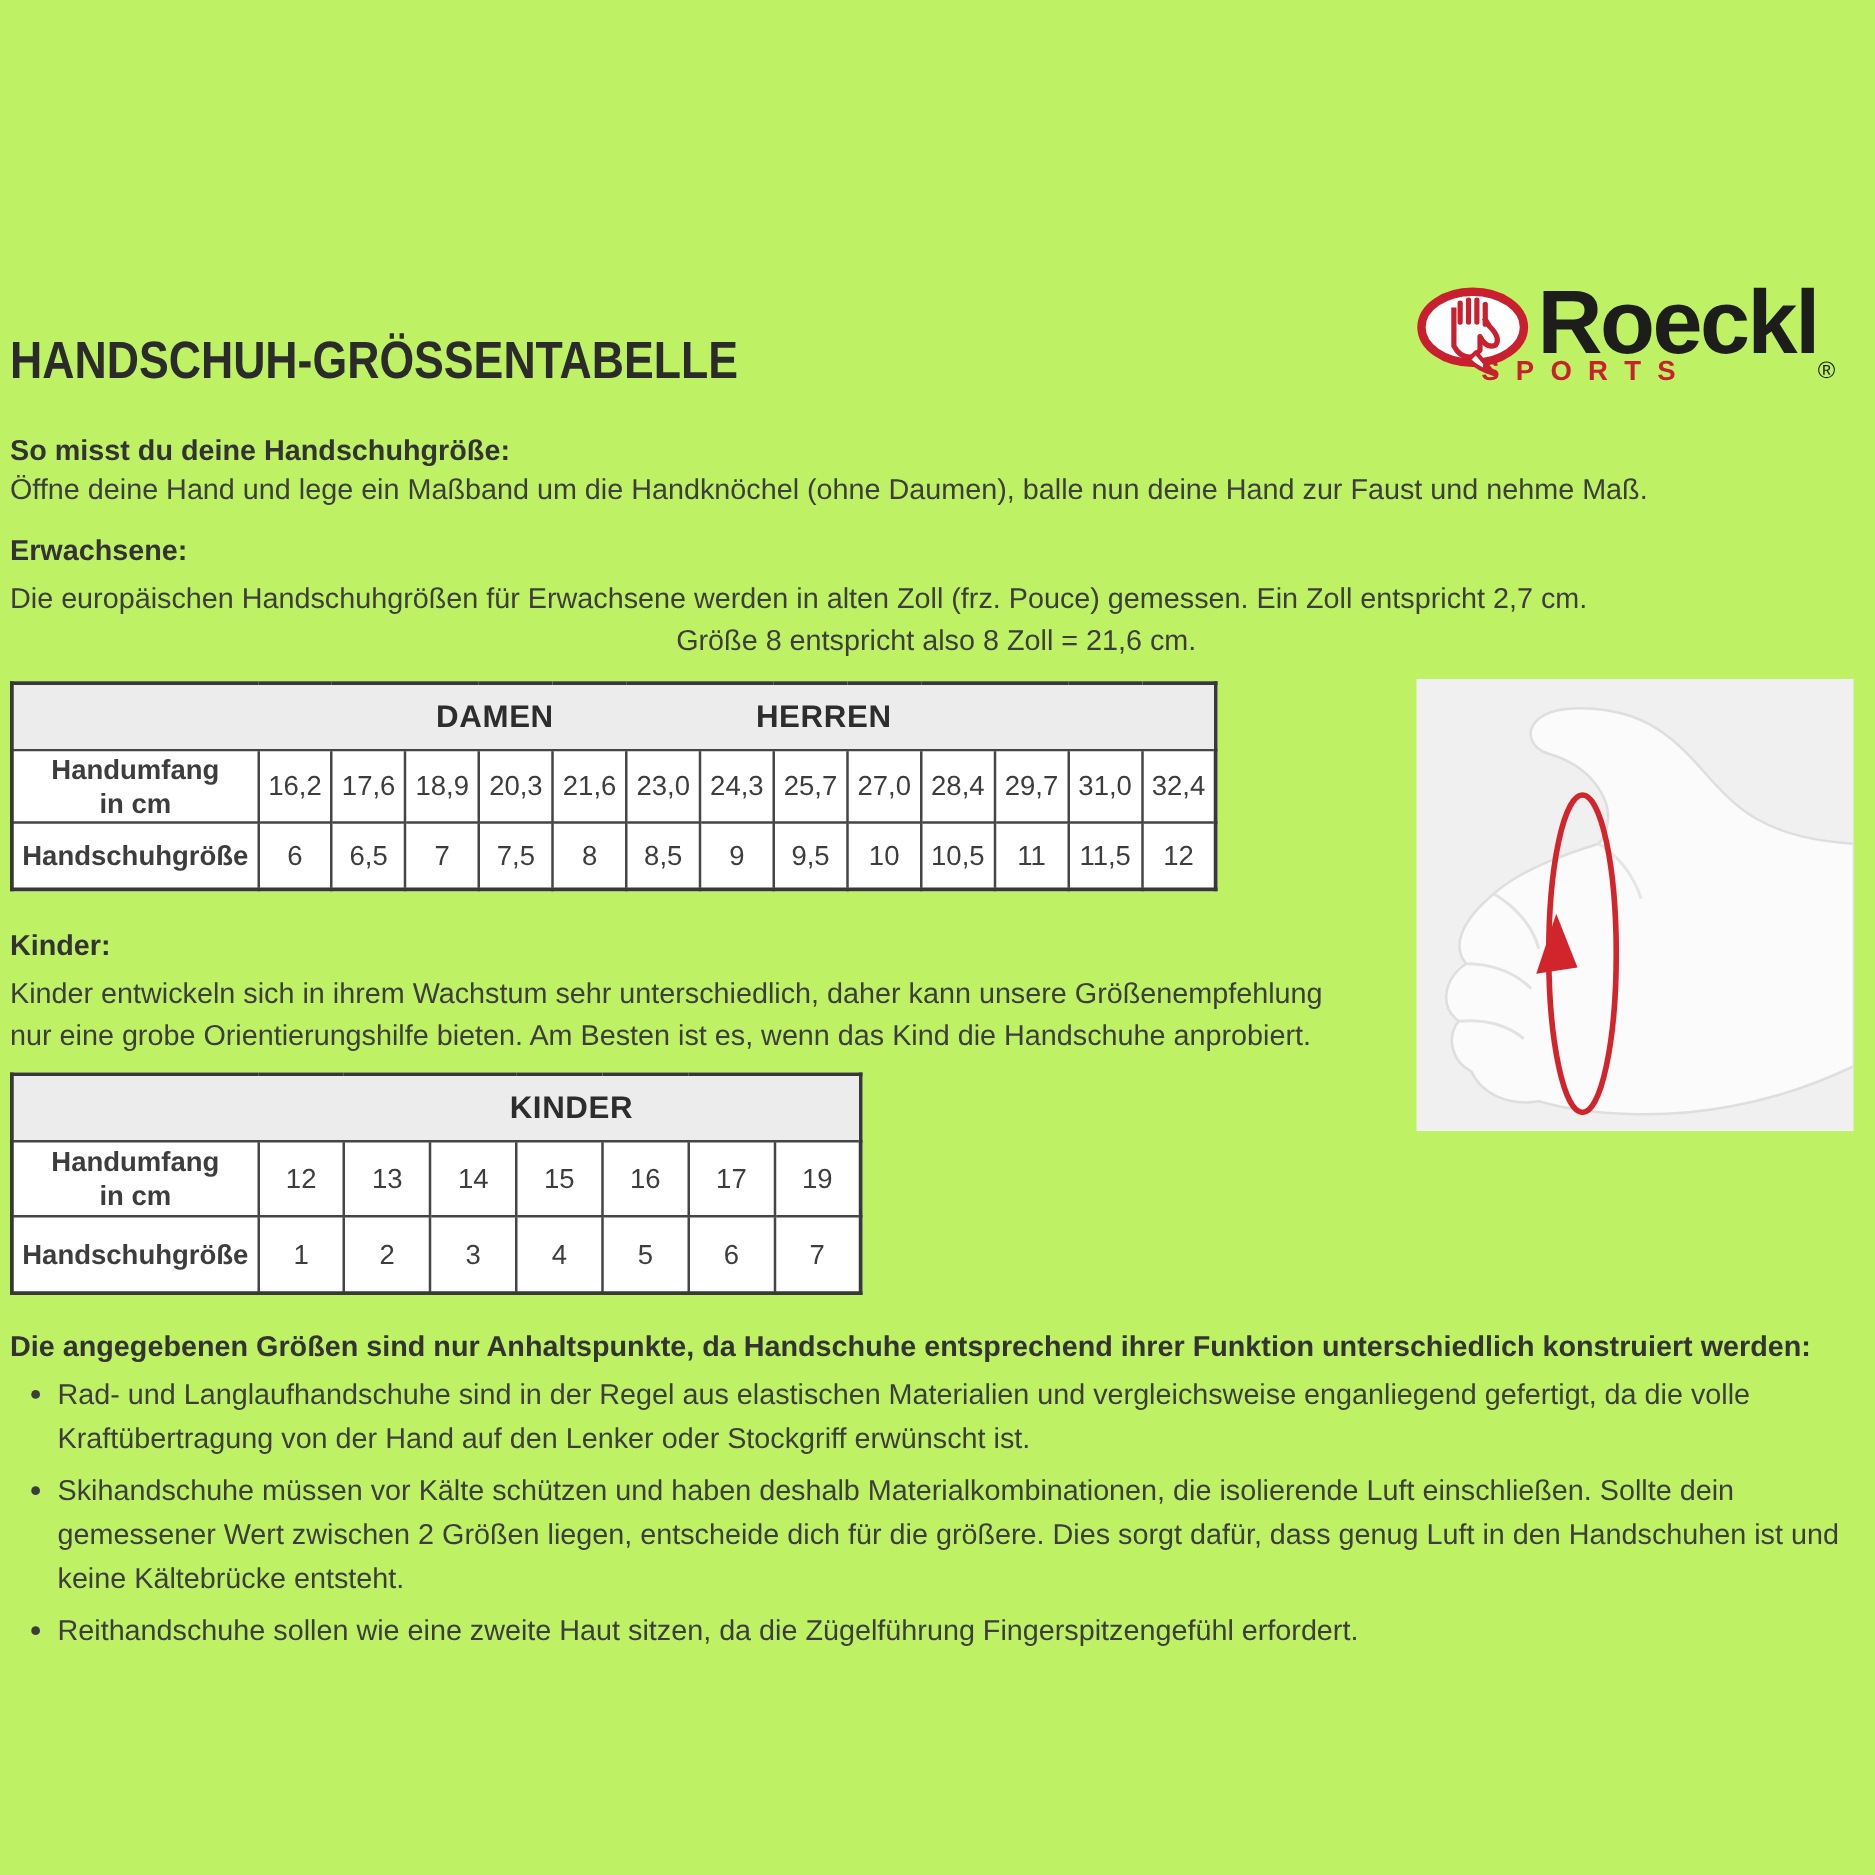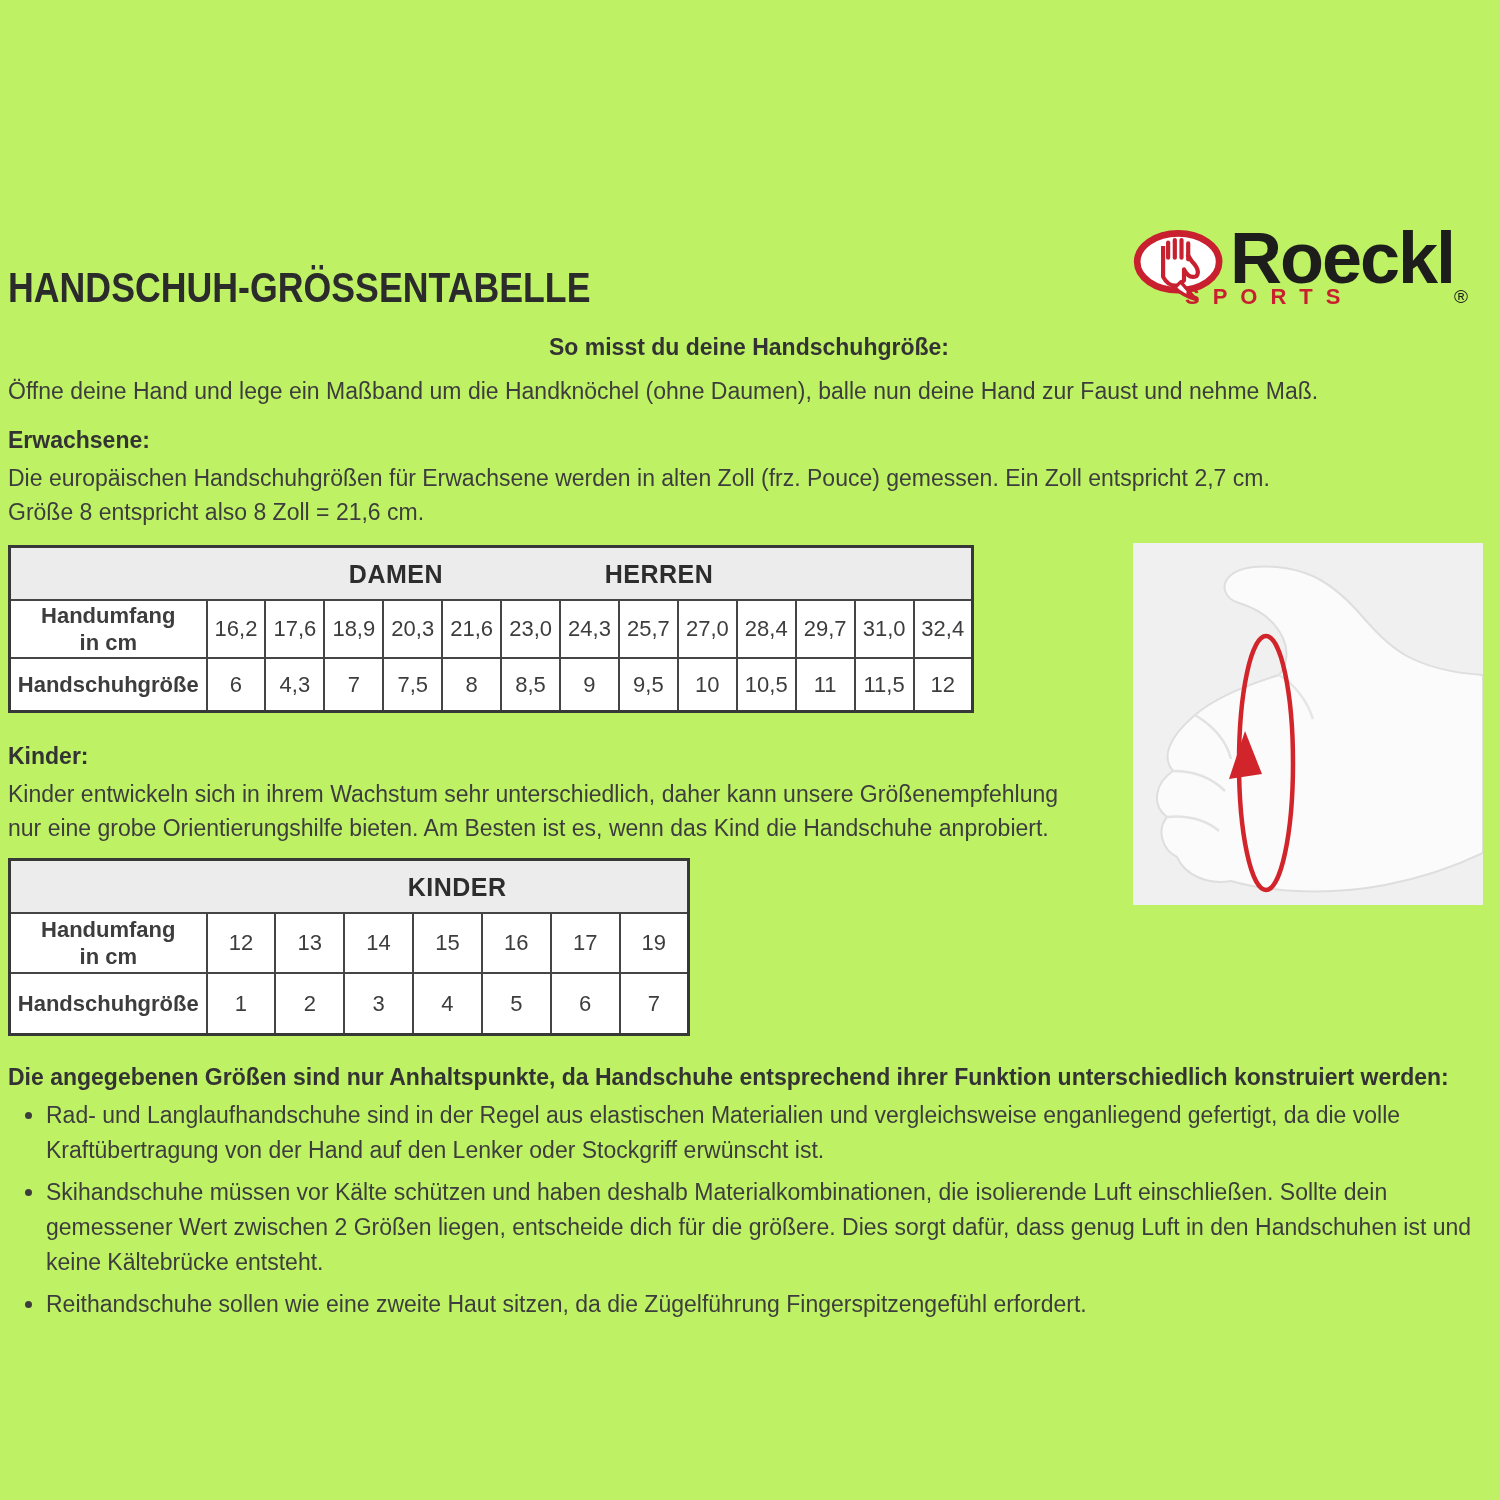"So misst du deine Handschuhgröße:" .s1-head { text-align: center -> none; top: 334px -> 347px }
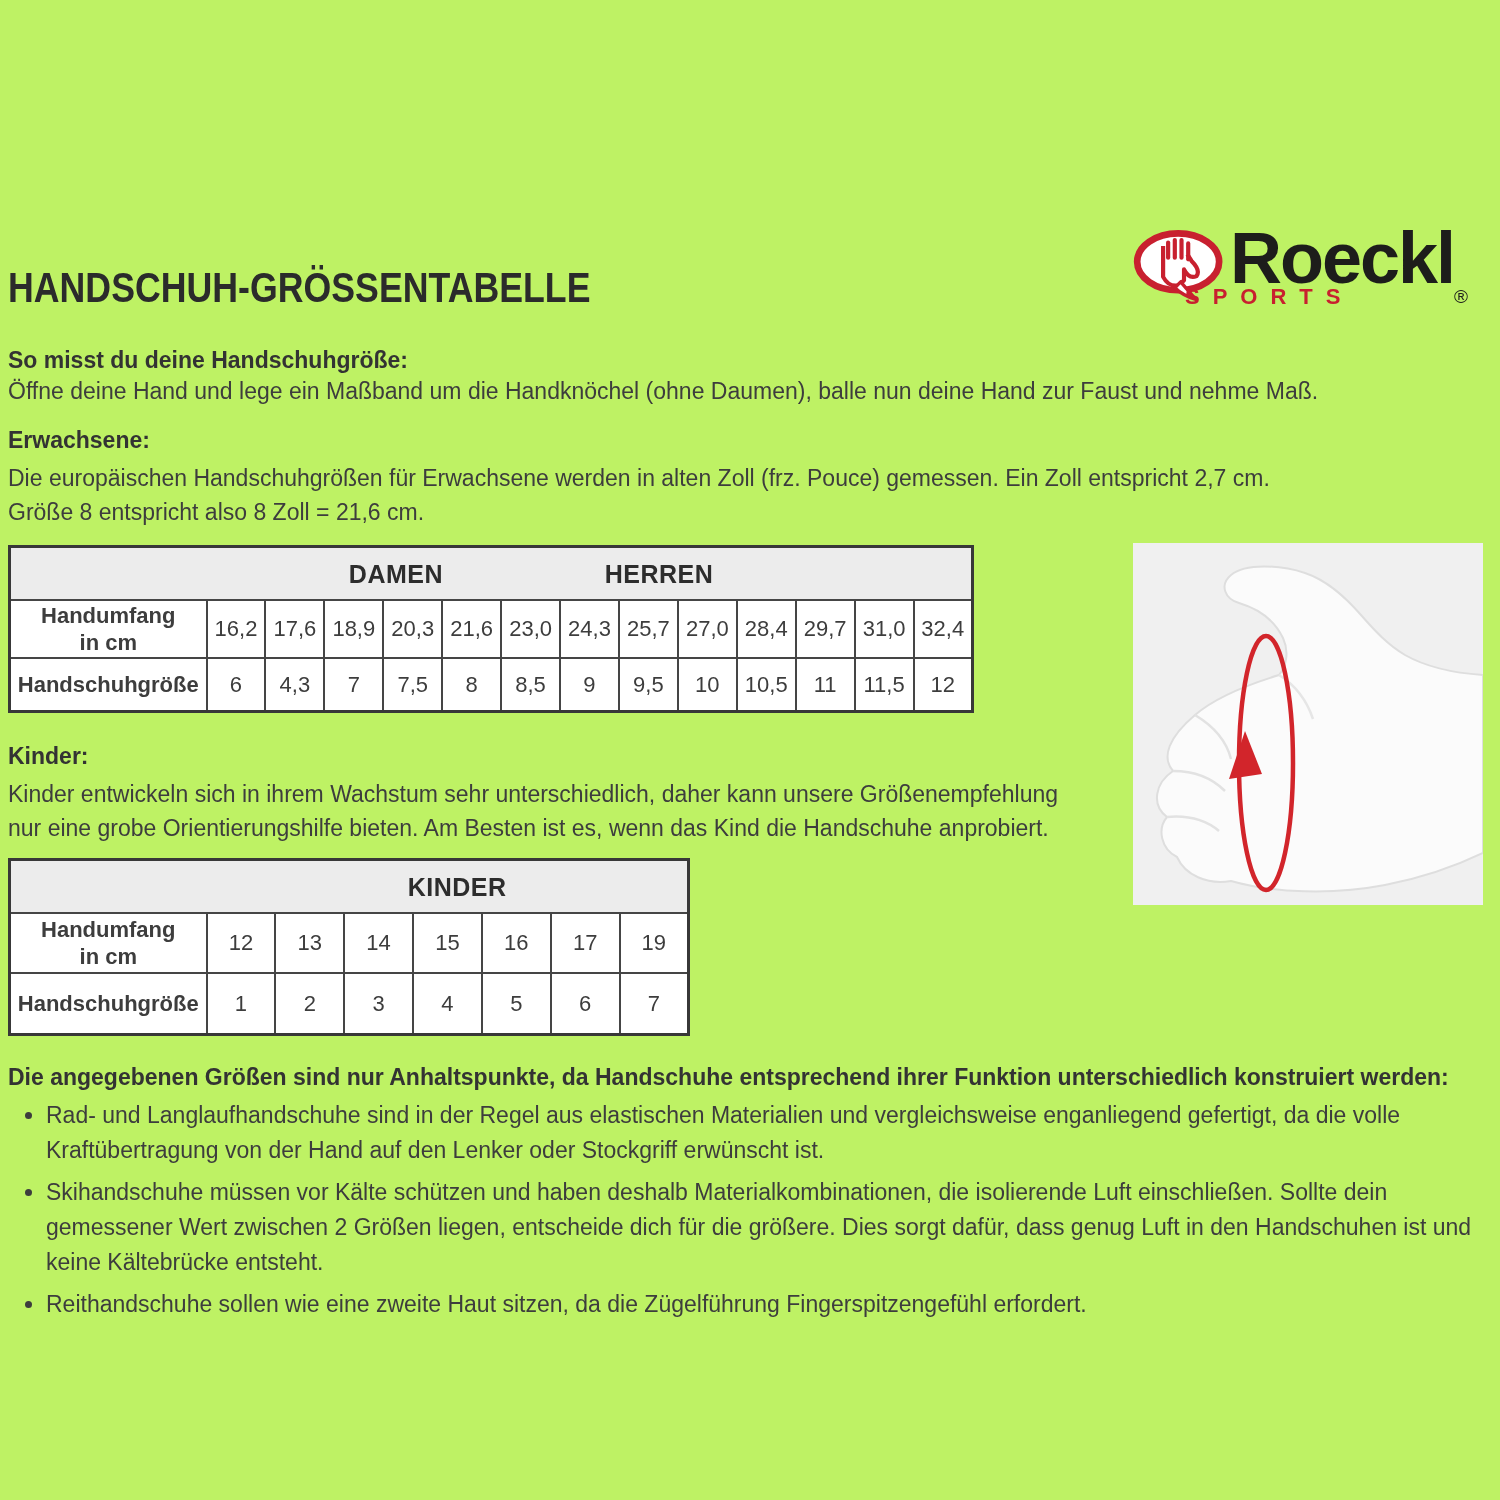"Größe 8 entspricht also 8" .s2-l2 { text-align: none -> center }
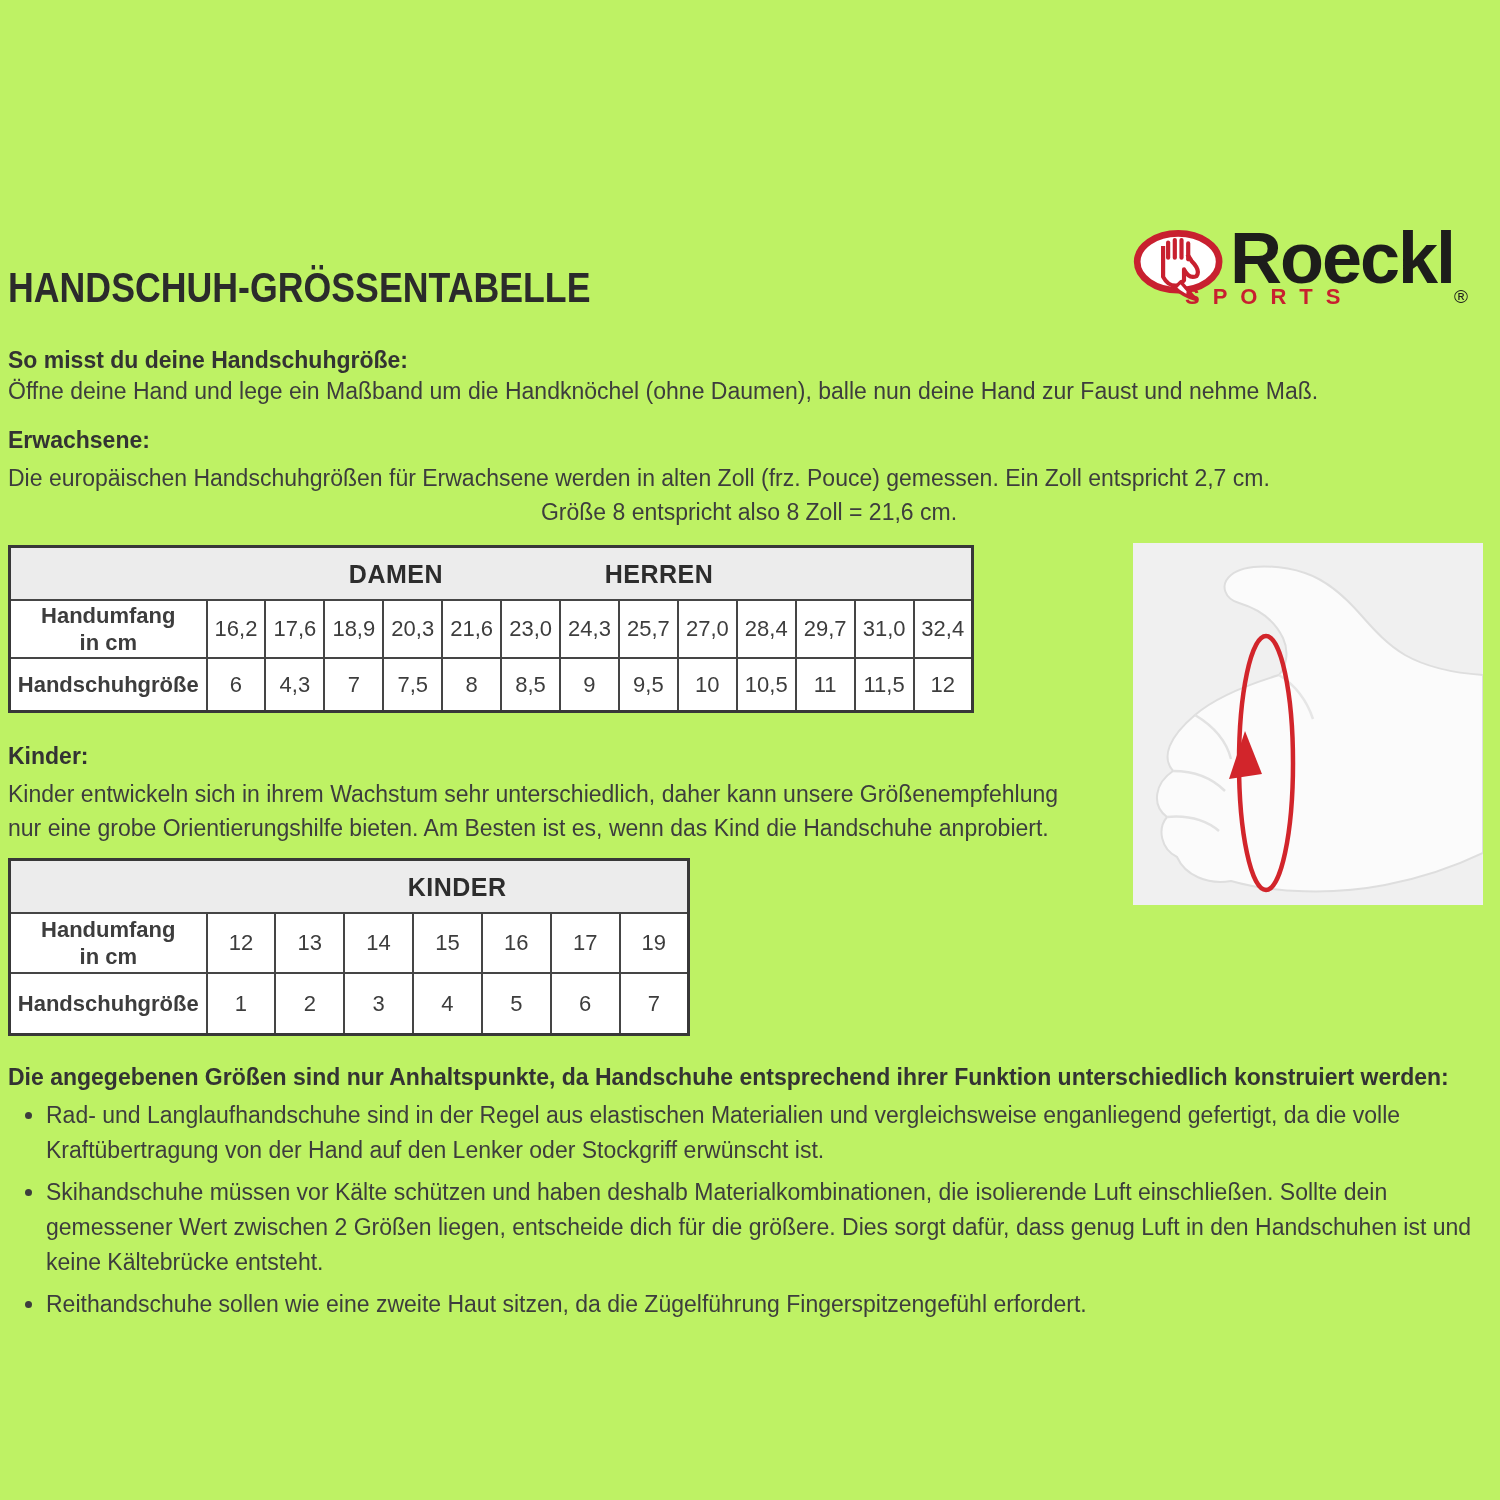"4,3" td { text: 4,3 -> 6,5 }
